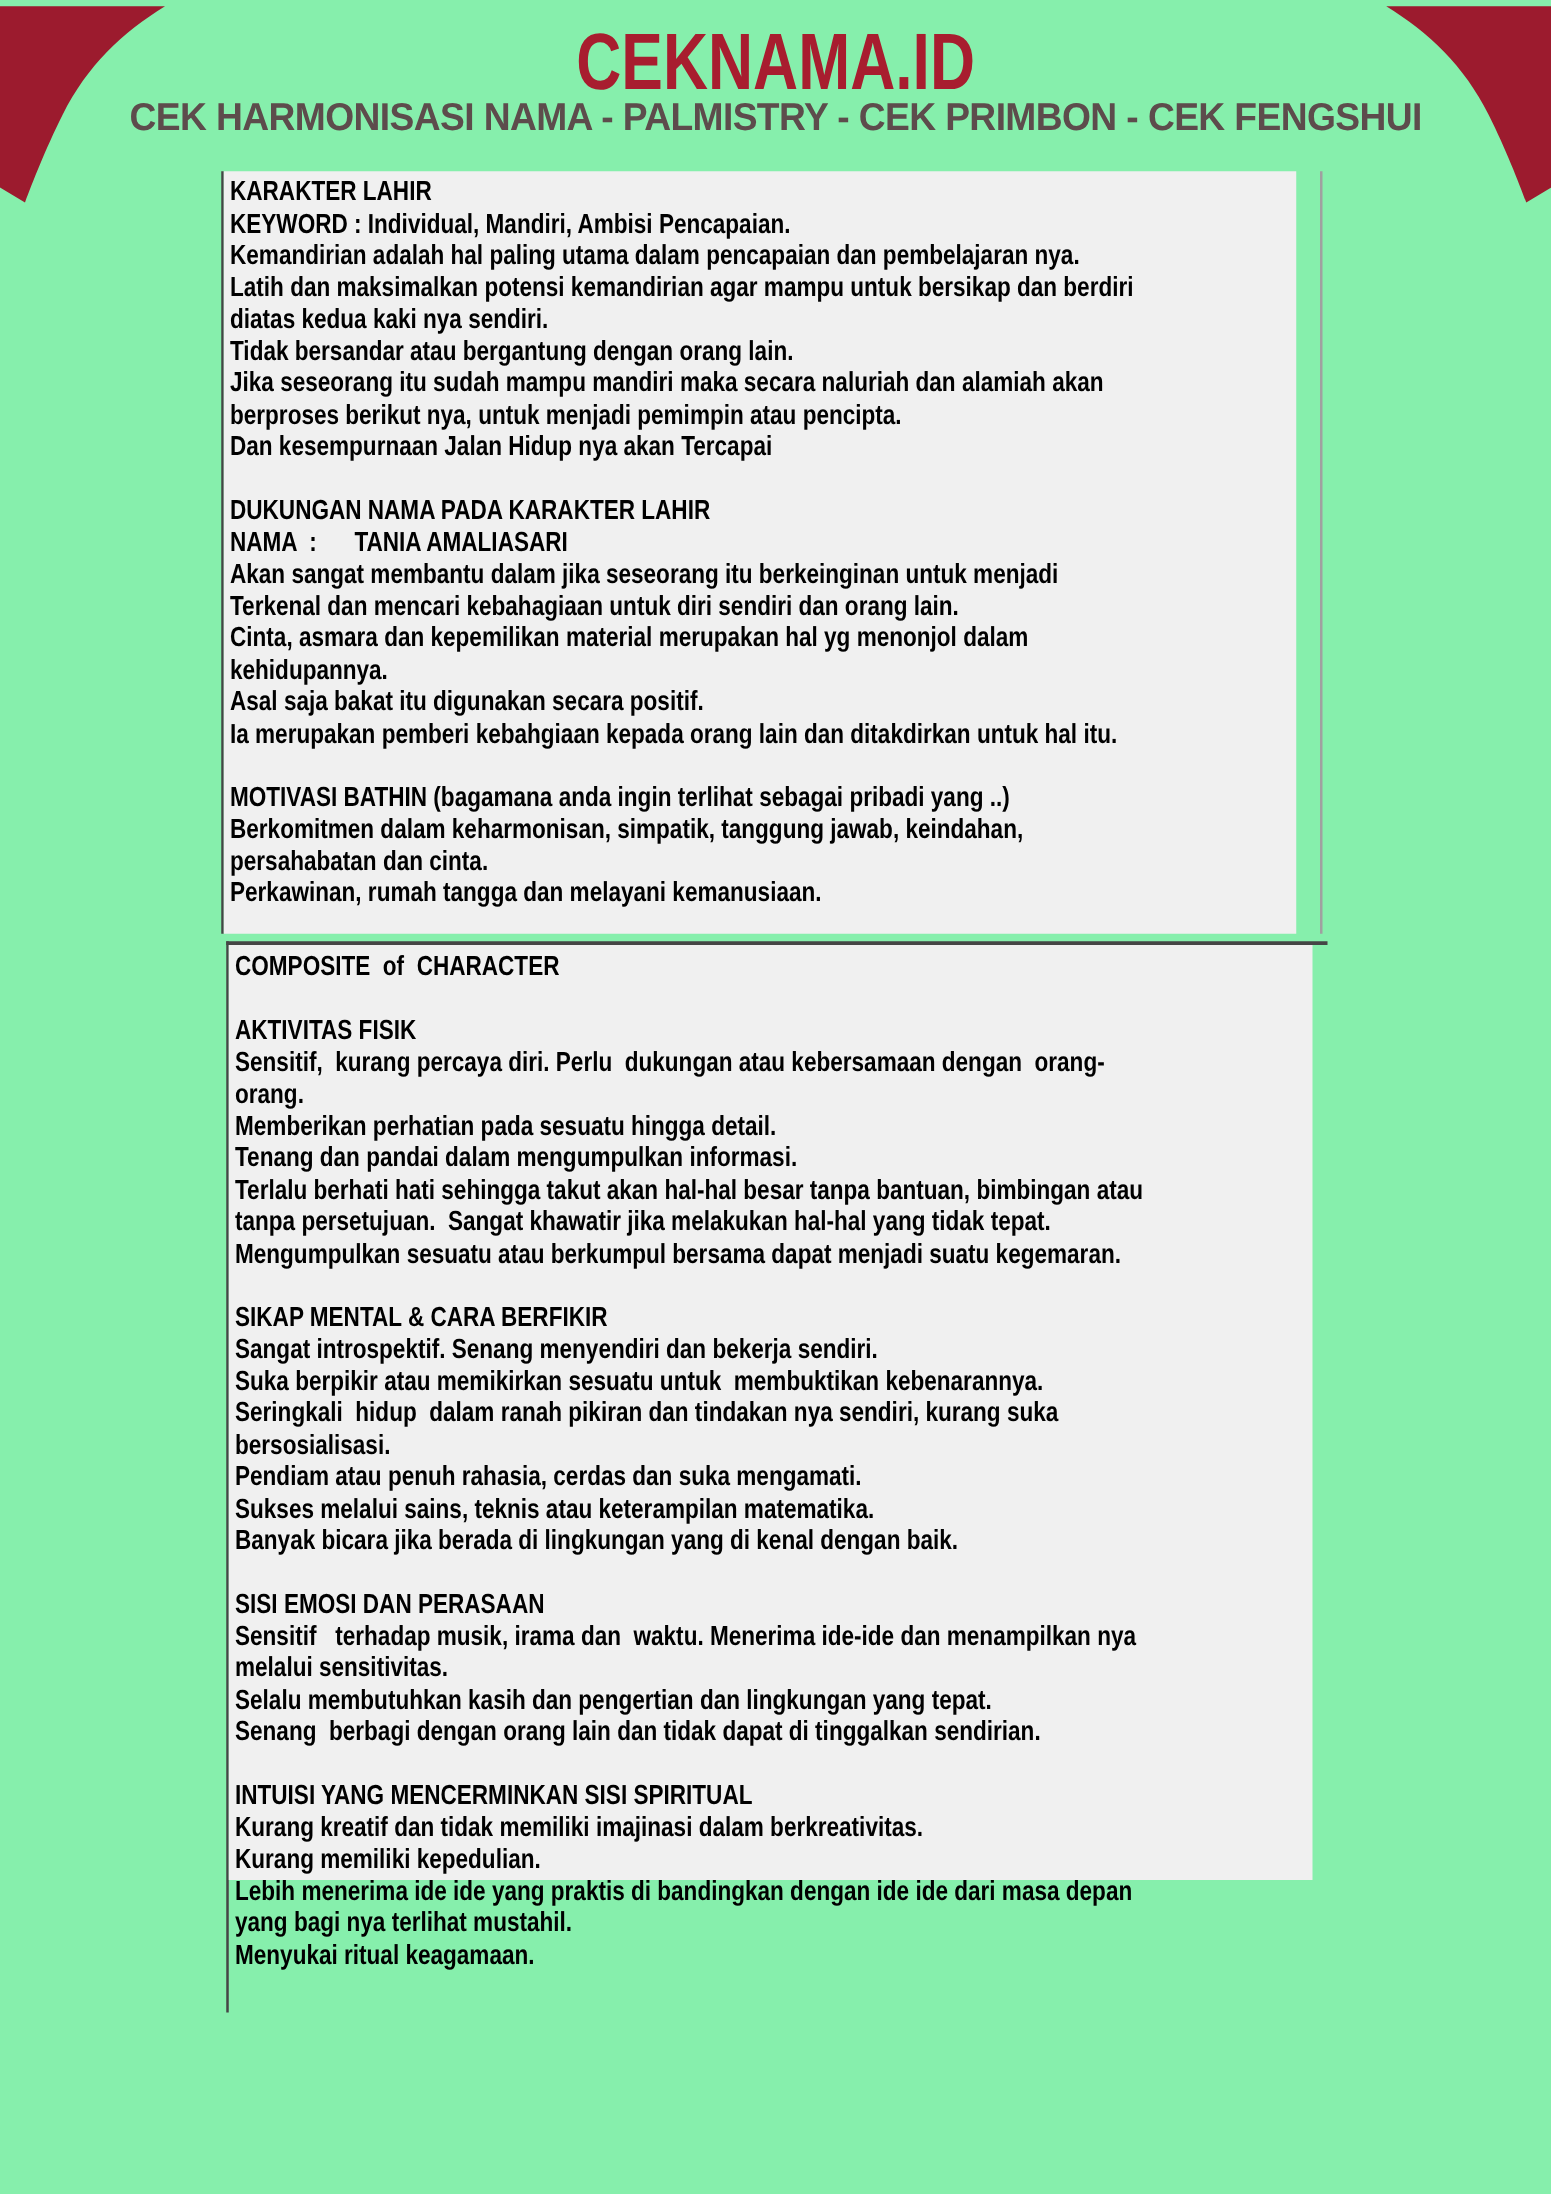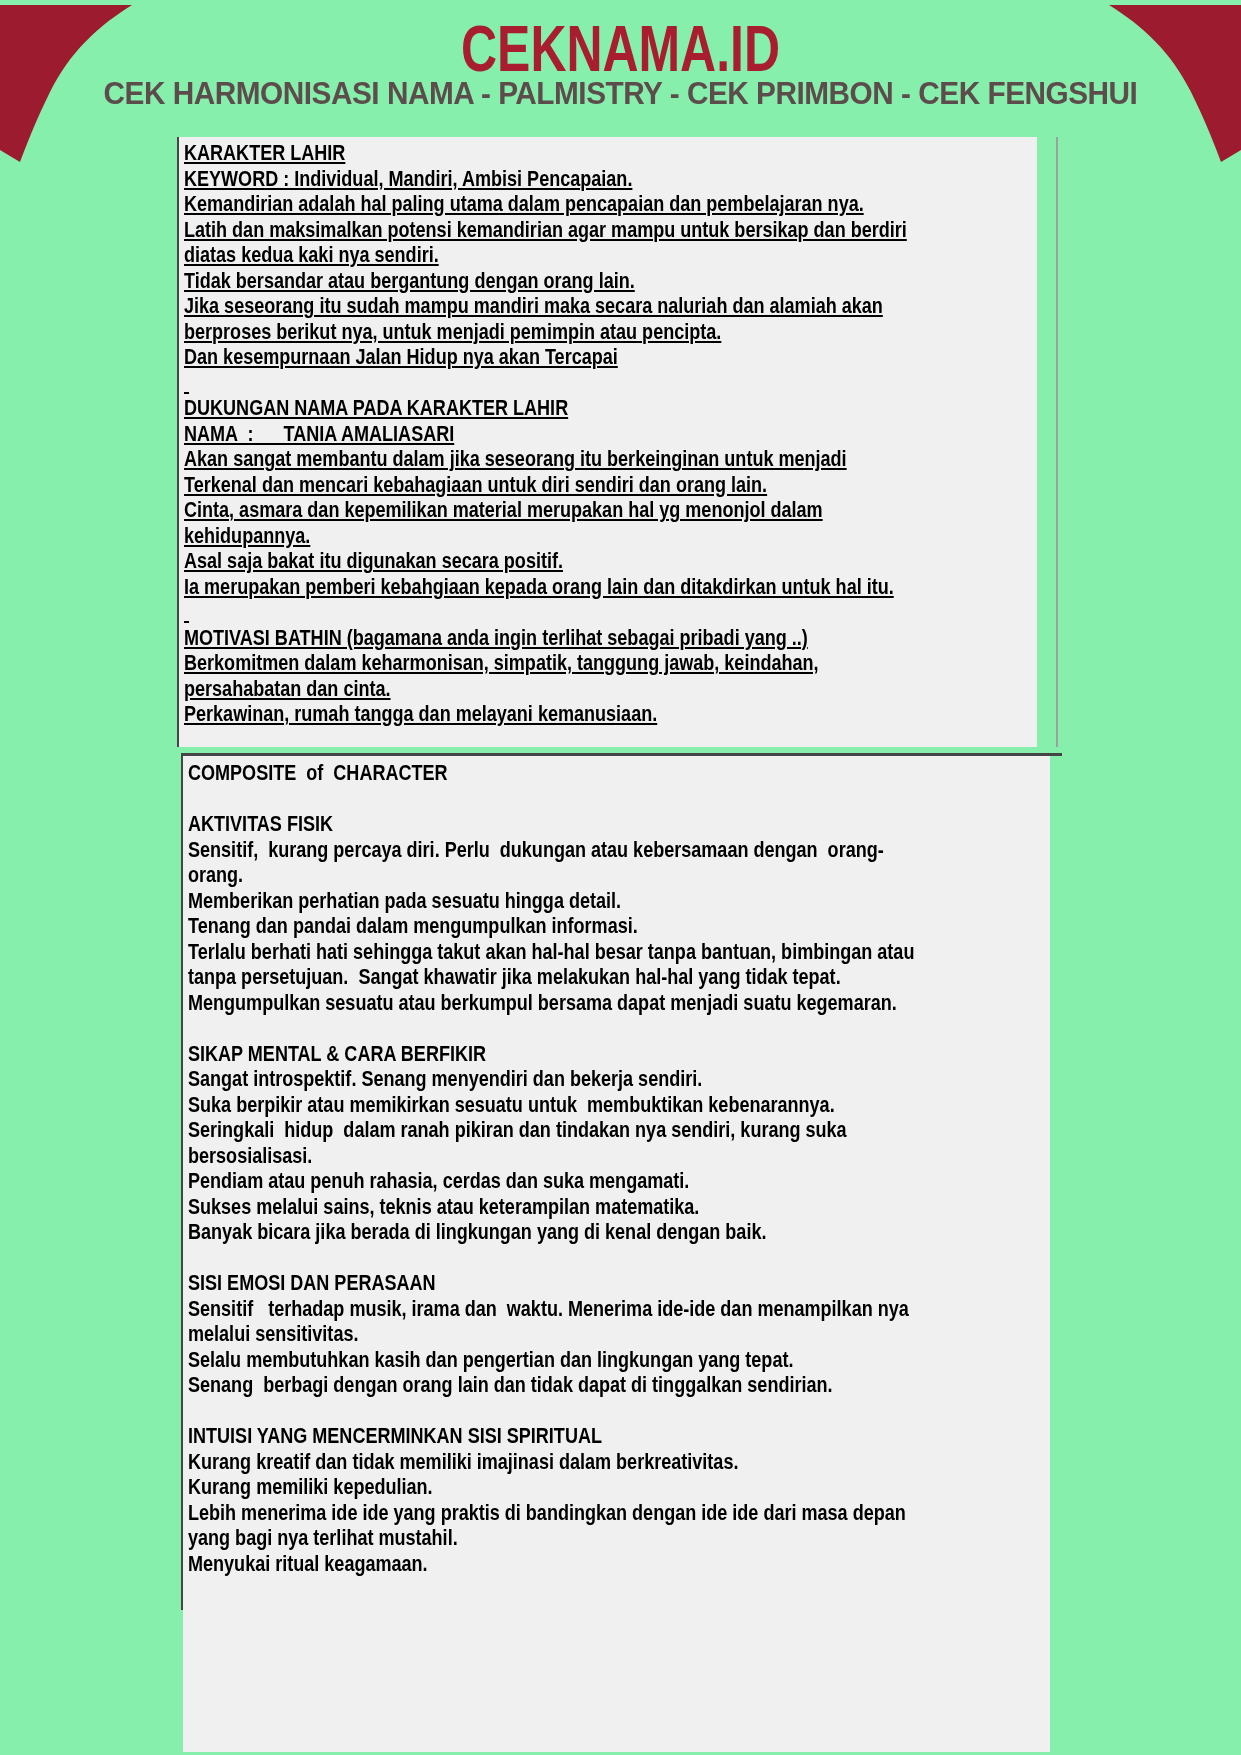"KARAKTER LAHIR" .panel-1 .panel-body { text-decoration: underline -> none }
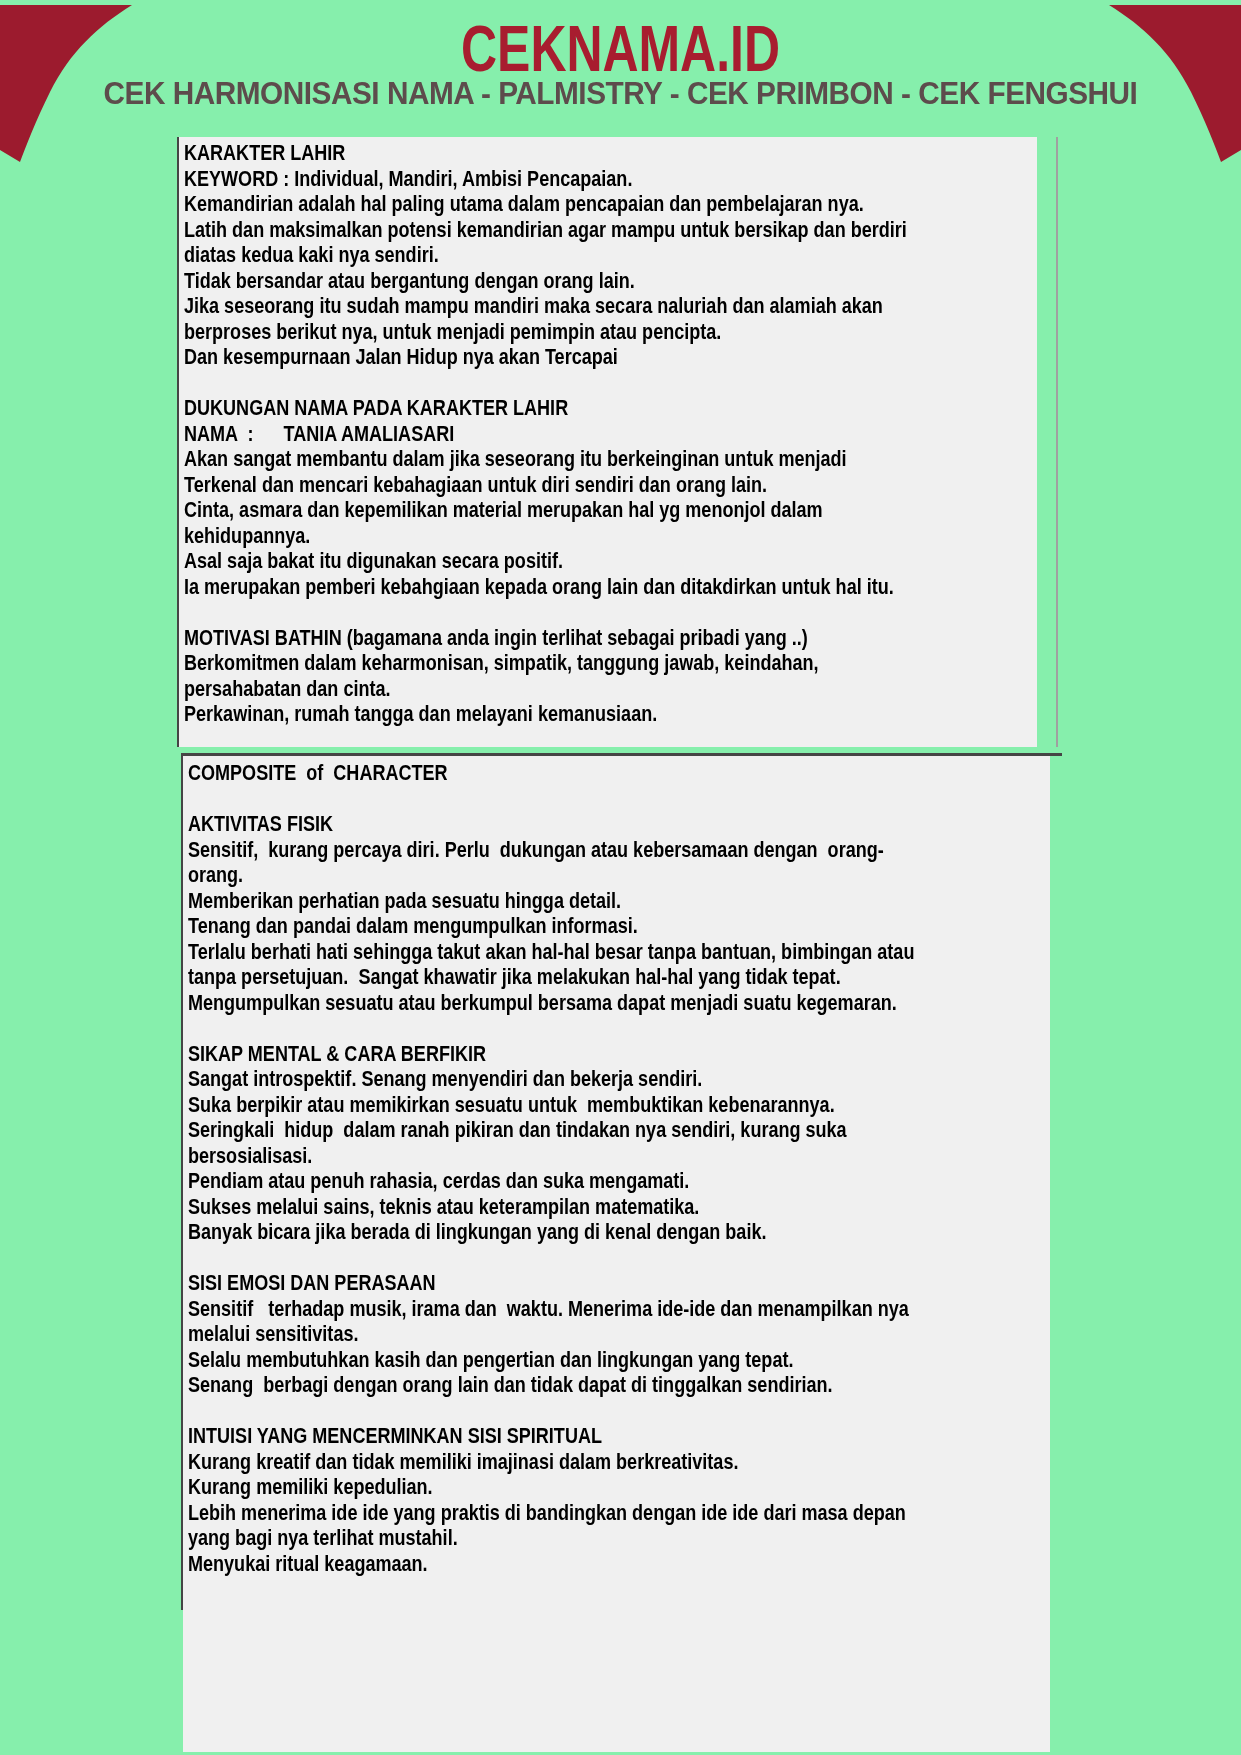"COMPOSITE of CHARACTER" .panel-2 .panel-body { height: 996px -> 748px }
